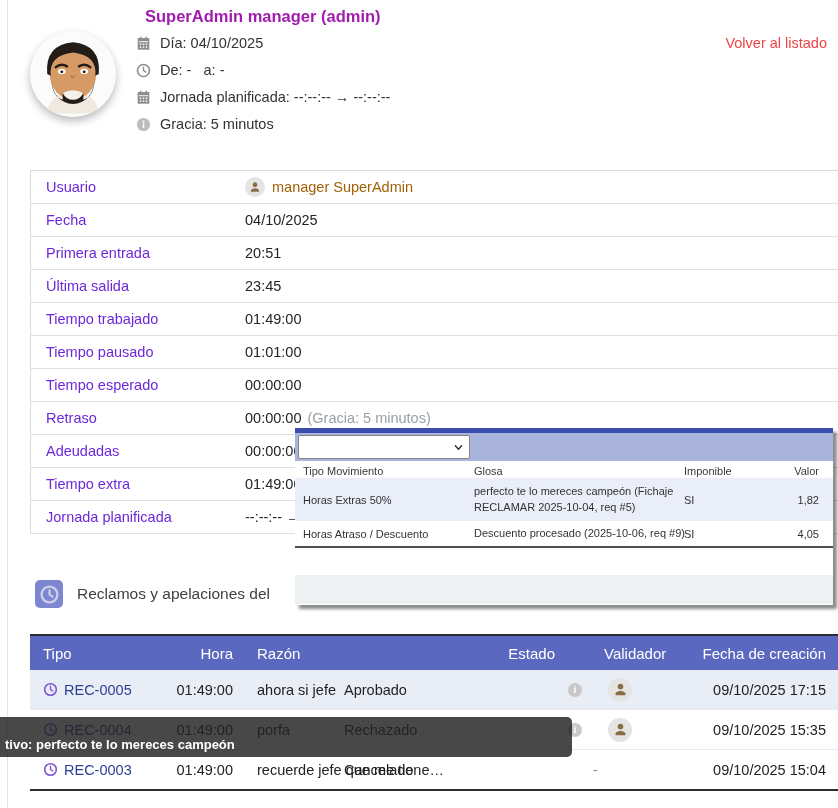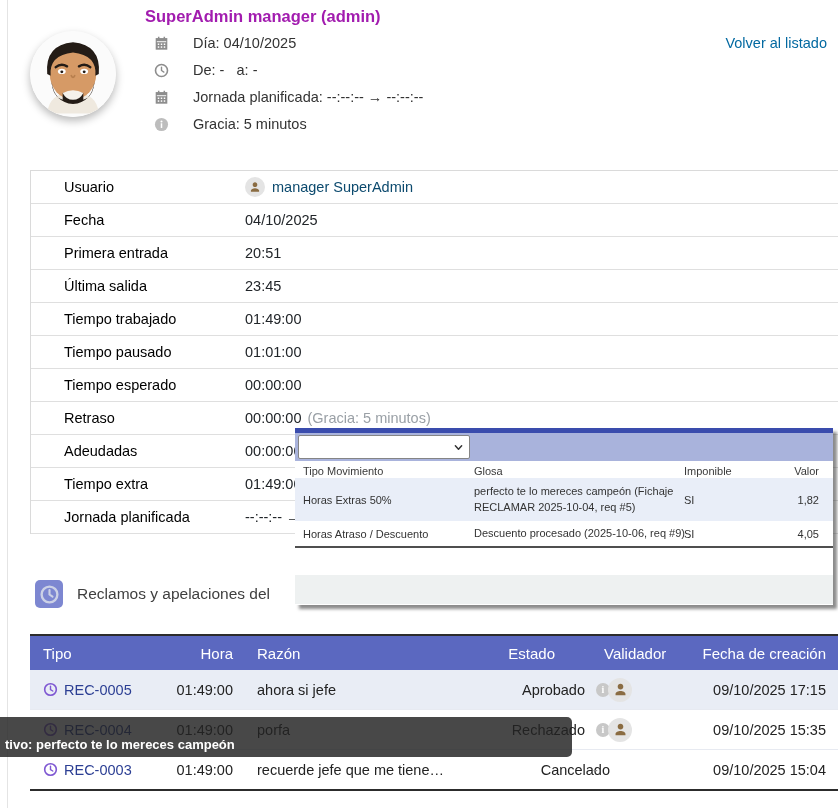"Día: 04/10/2025" .iline { gap: 24px -> 9px; left: 154px -> 136px }
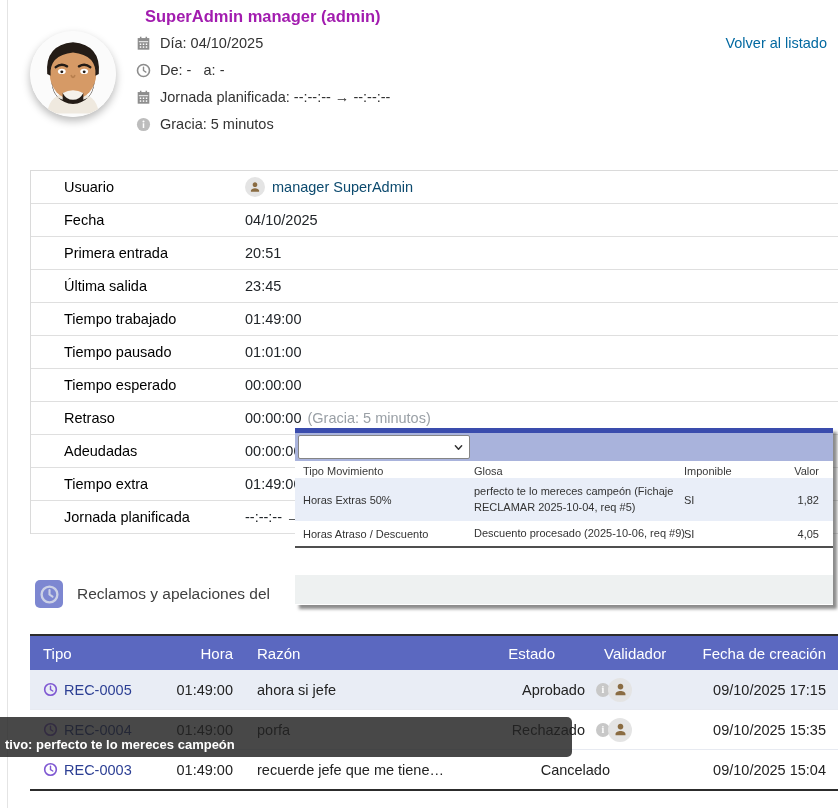"Volver al listado" .back-link { color: #0369a1 -> #ef4444 }
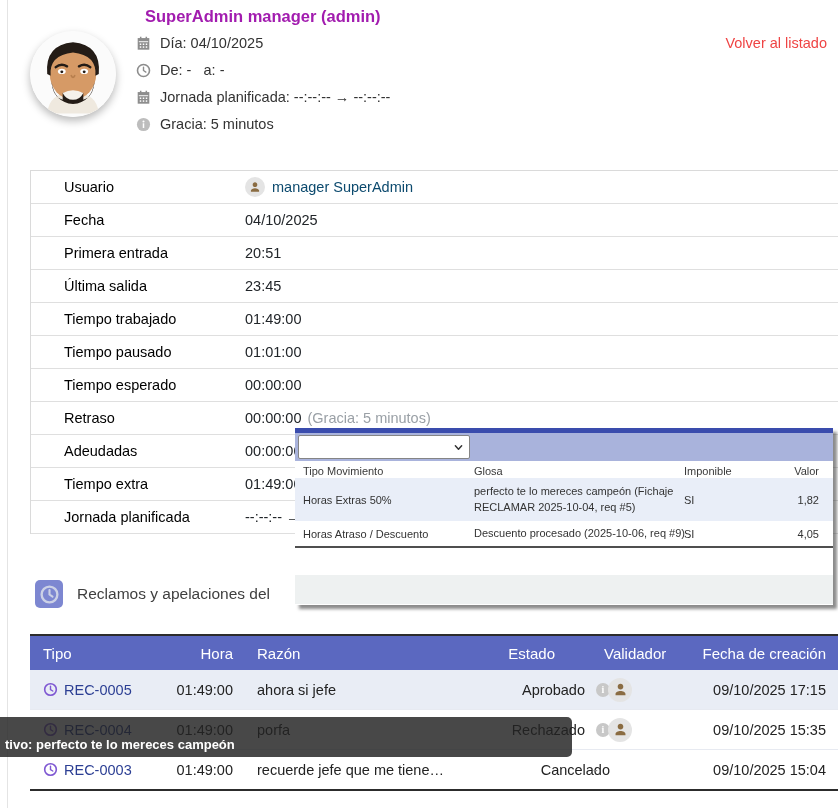"Usuario" .dlabel { color: #000000 -> #6d28d9; left: 33px -> 15px }
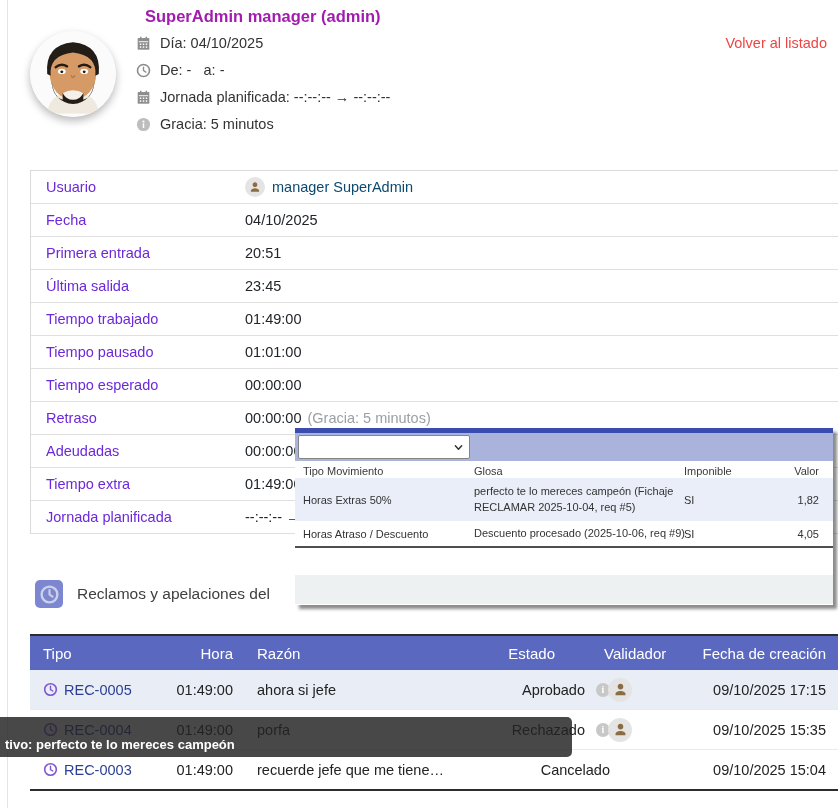"manager SuperAdmin" .ulink { color: #0c4a6e -> #a16207 }
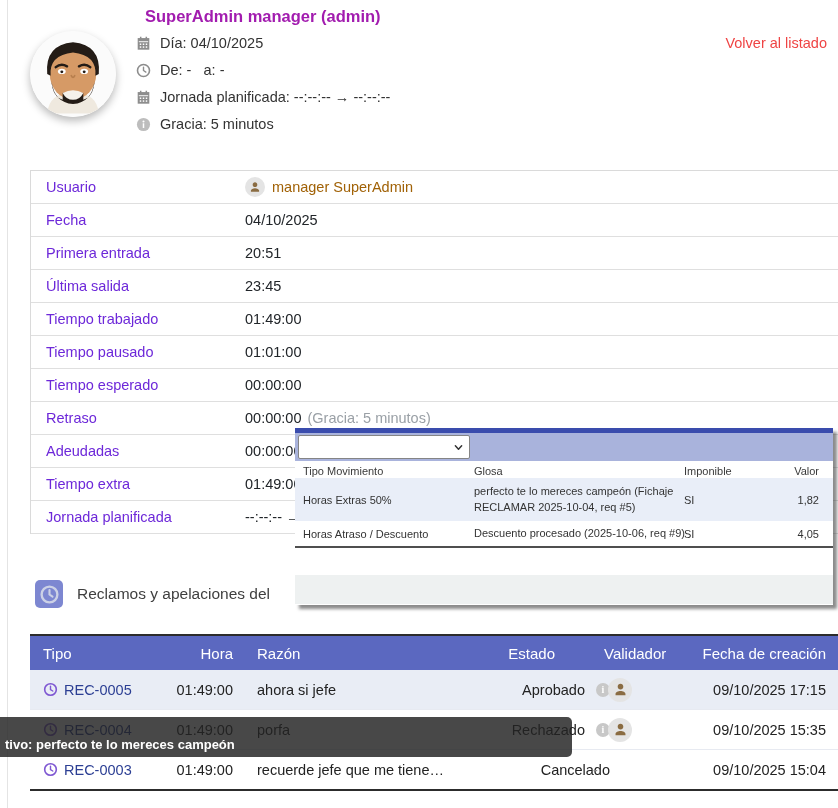"Aprobado" .r-estado { justify-content: flex-end -> space-between; left: 342px -> 314px }
